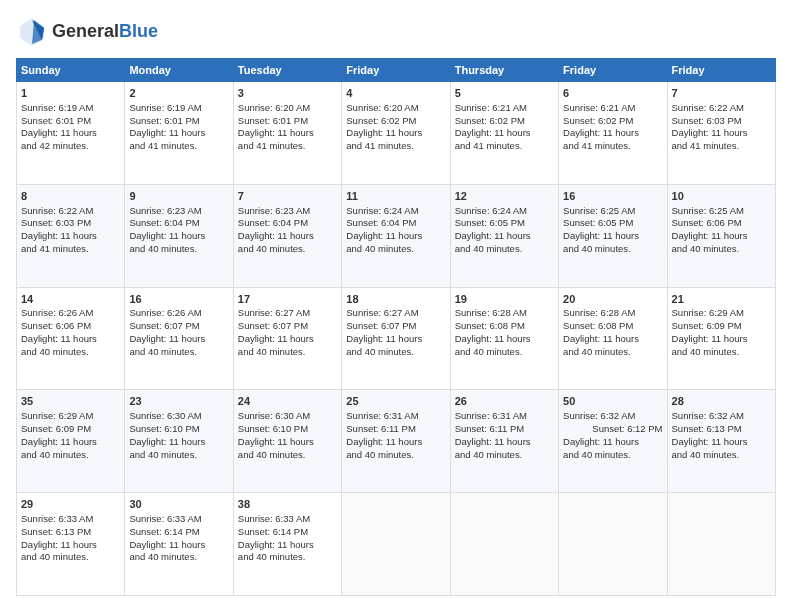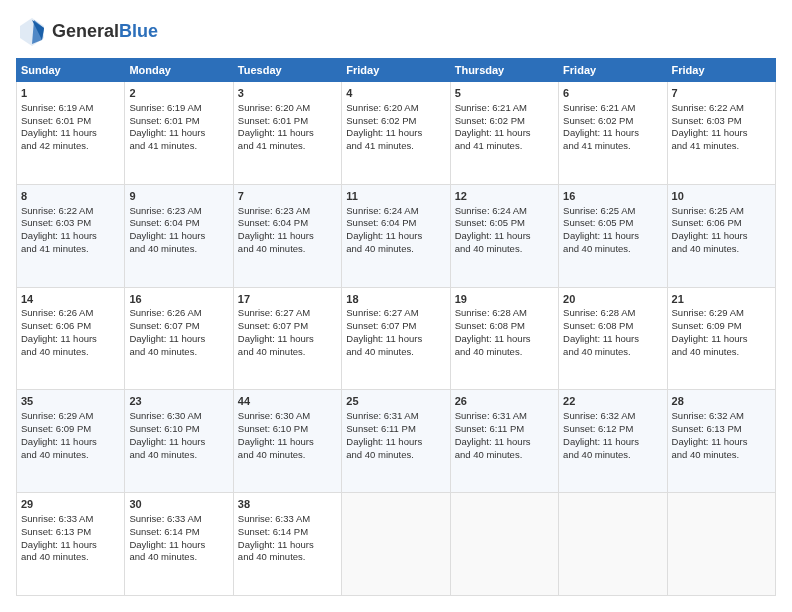"44" span.day-num { text: 44 -> 24 }
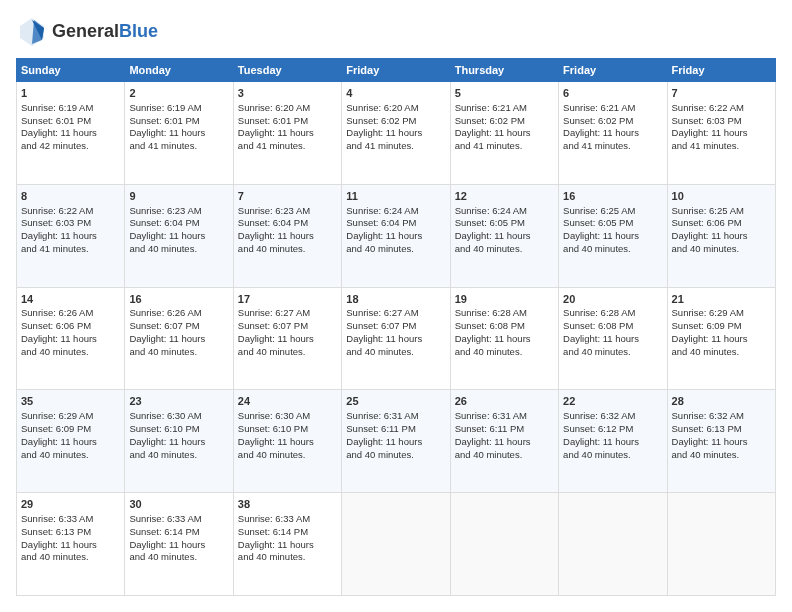"22" span.day-num { text: 22 -> 50 }
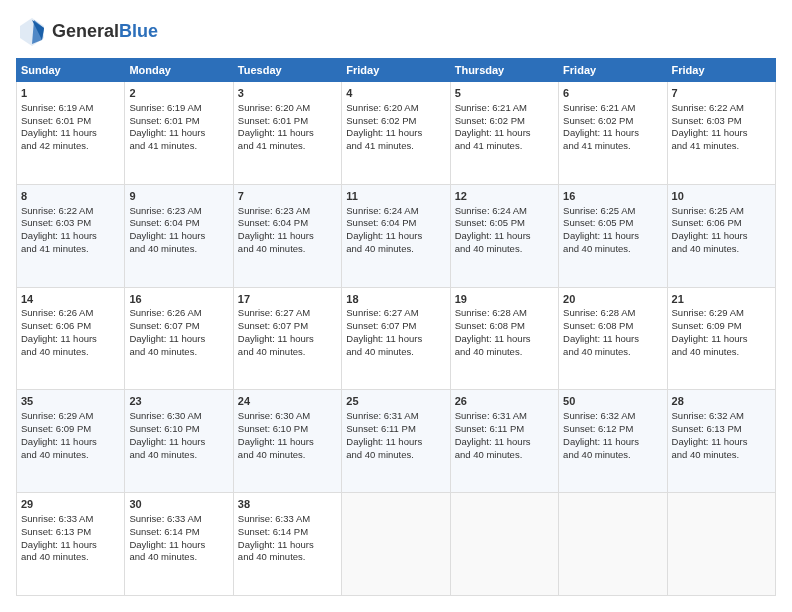"Sunset: 6:12 PM" span { text-align: none -> right }
